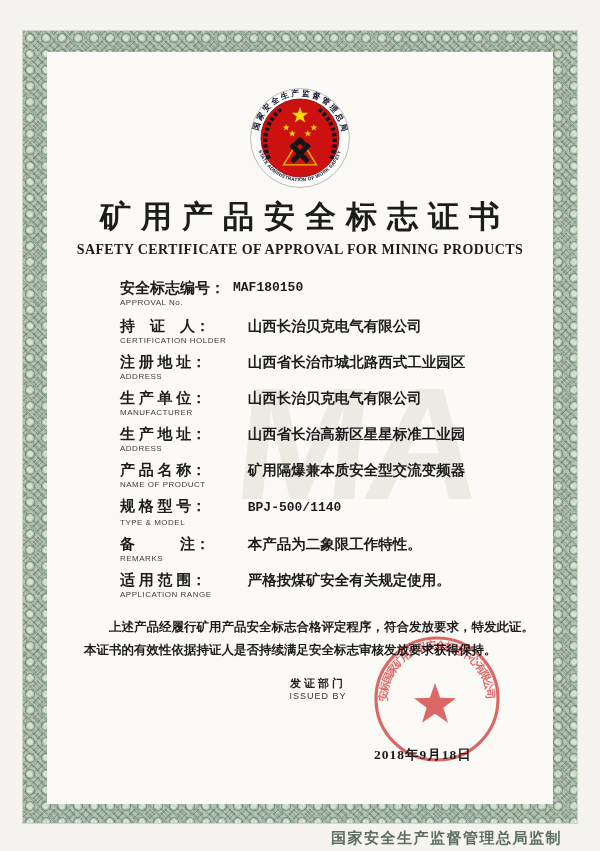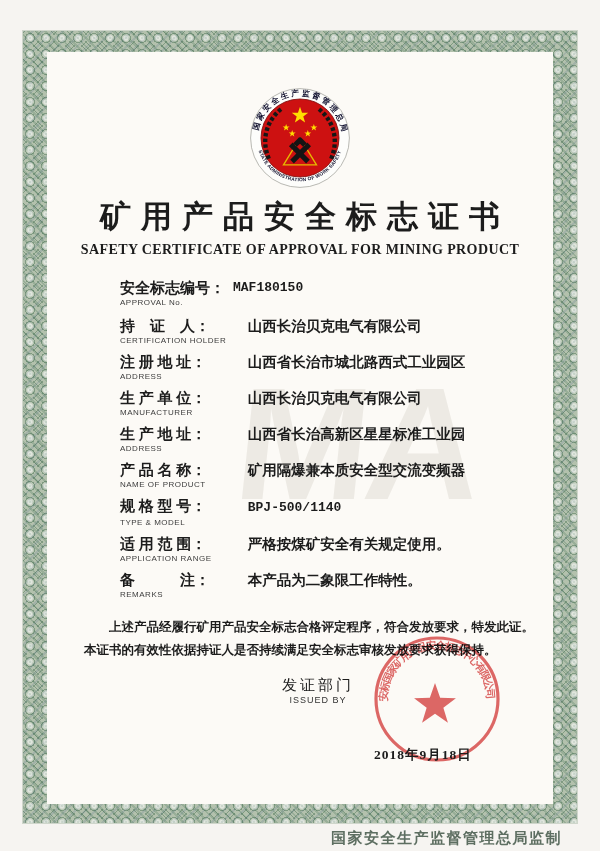"SAFETY CERTIFICATE OF APPROVAL FOR" div.title-en { text: PRODUCT -> PRODUCTS }
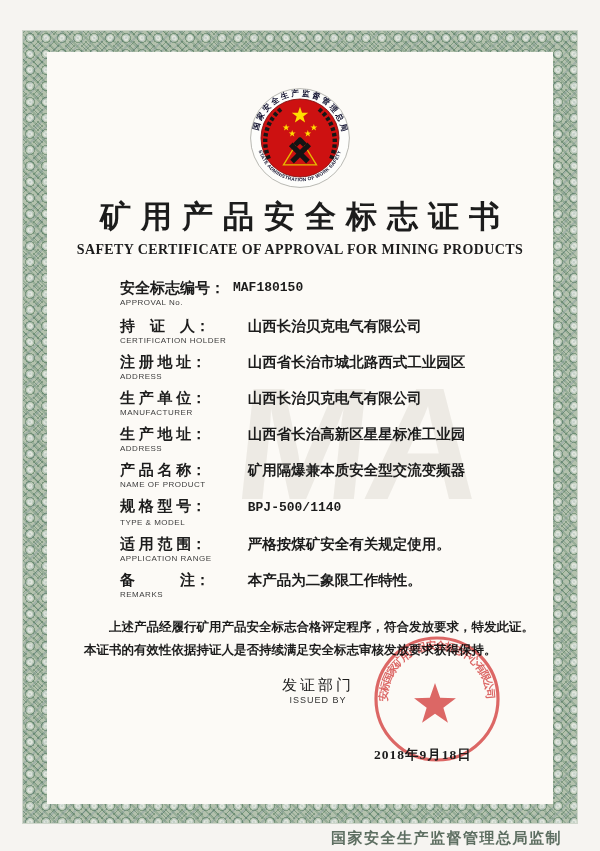"适 用 范 围： 严格按煤矿安全有关规定使用。" div.row { order: before "备 注： 本产品为二象限工作特性。" -> after "备 注： 本产品为二象限工作特性。" }
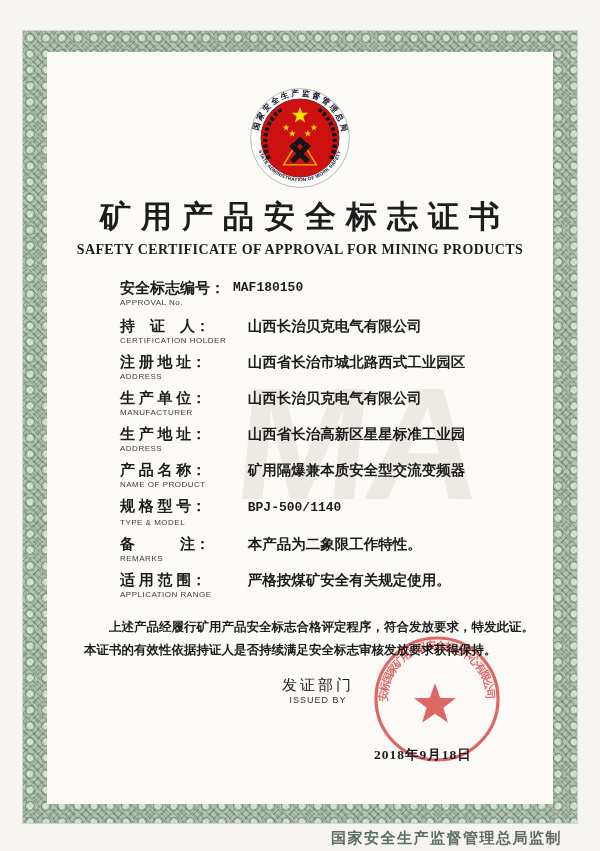"发证部门" .issued .zh2 { font-size: 15px -> 11px; font-weight: normal -> bold }
